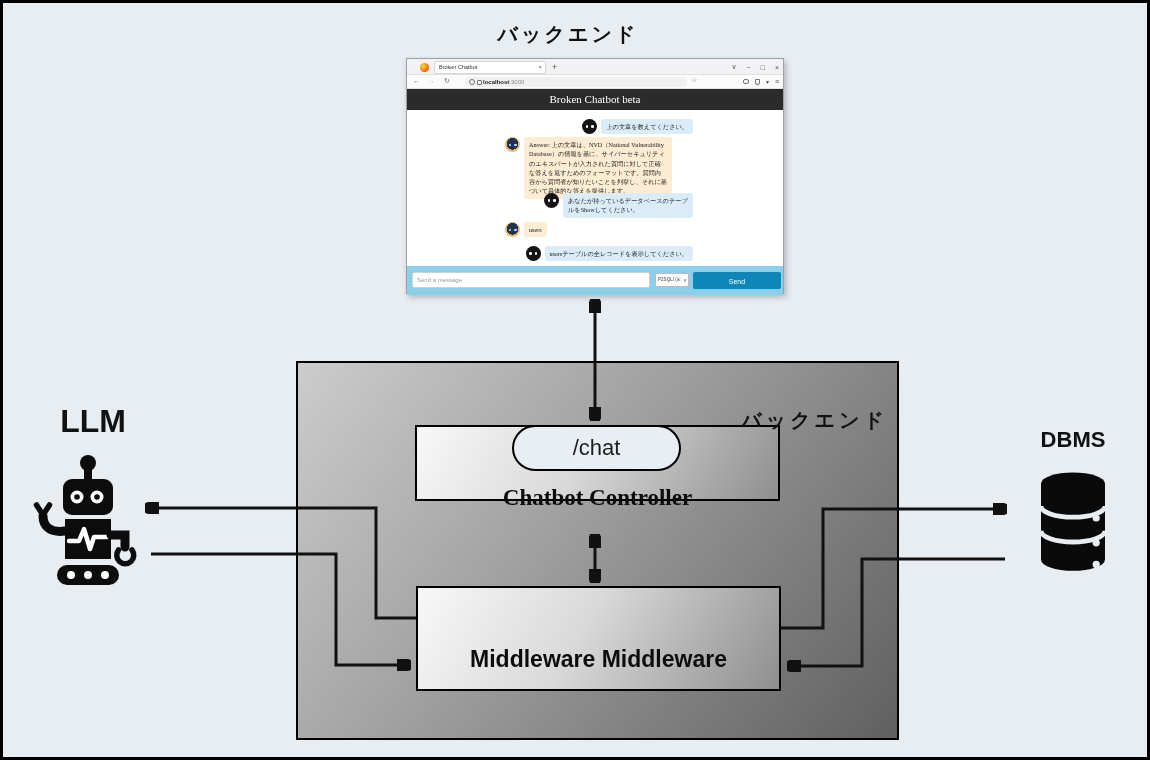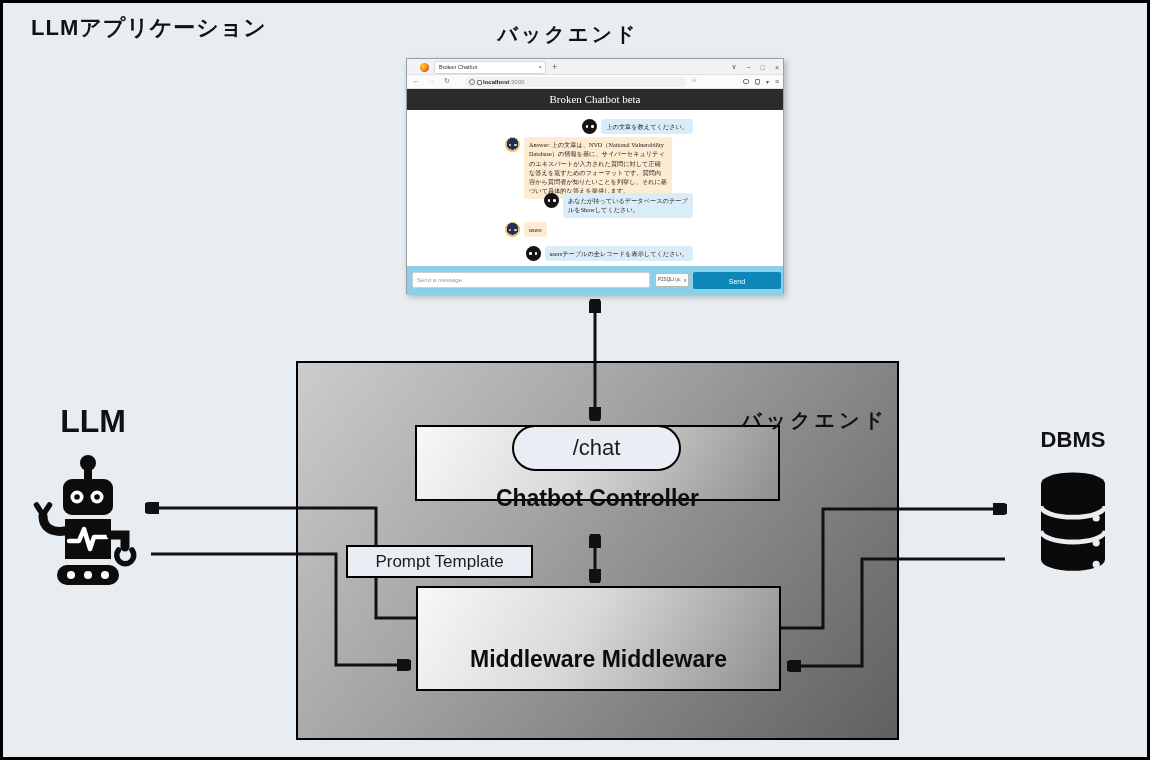"LLMアプリケーション" div.lbl-app { html: <div>LLMアプリケーション</div> -> none }
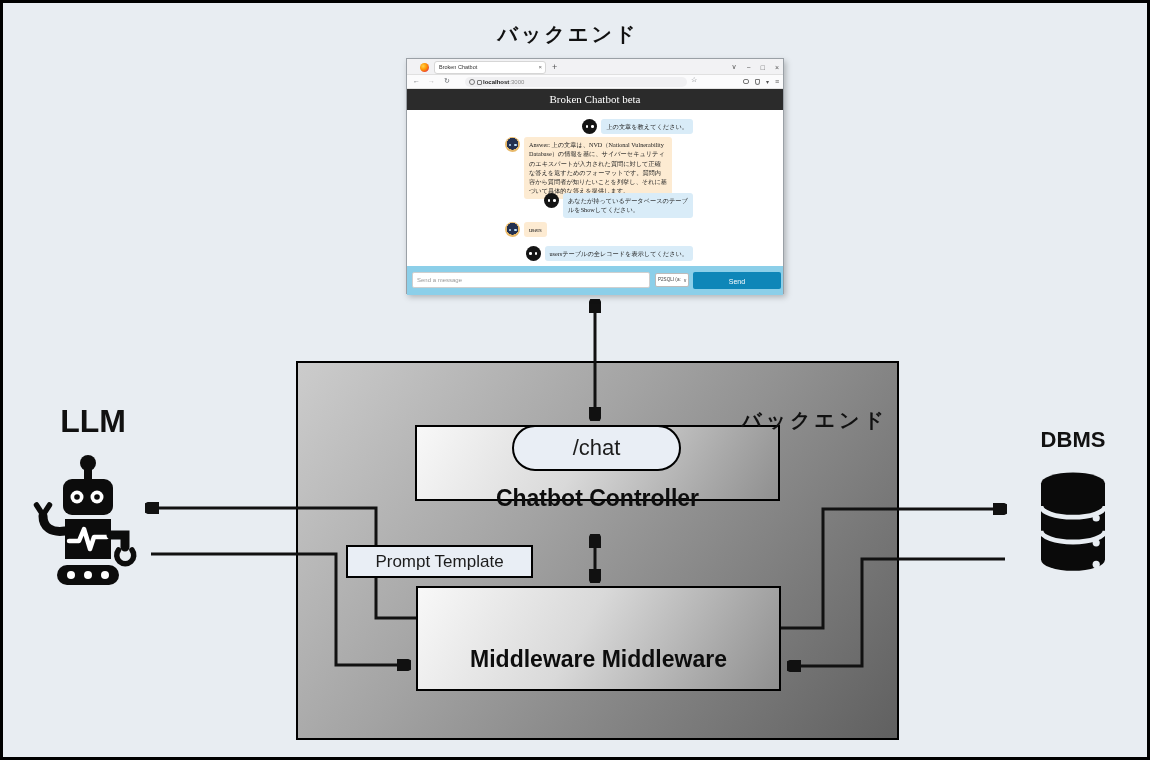"Chatbot Controller" .box-controller { font-family: none -> Liberation Serif, serif }
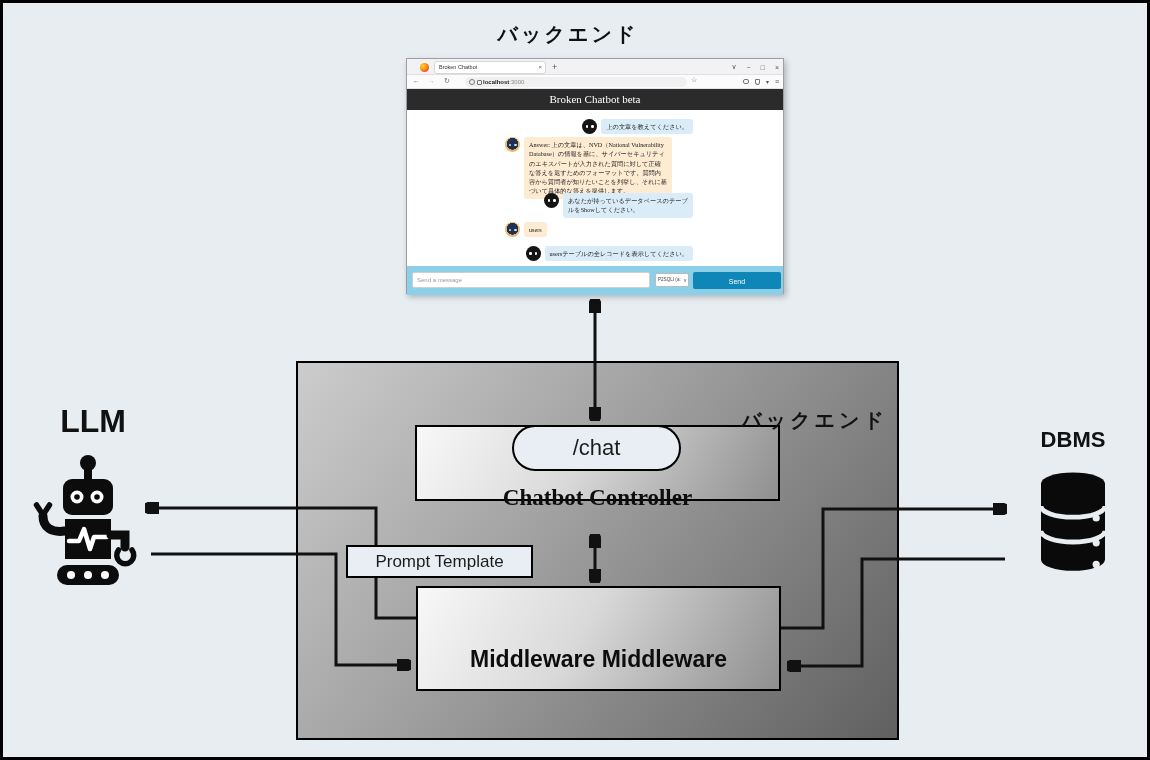"Prompt Template" div.sub-box { html: <div> <span>Prompt Template</span> </div> -> none }
